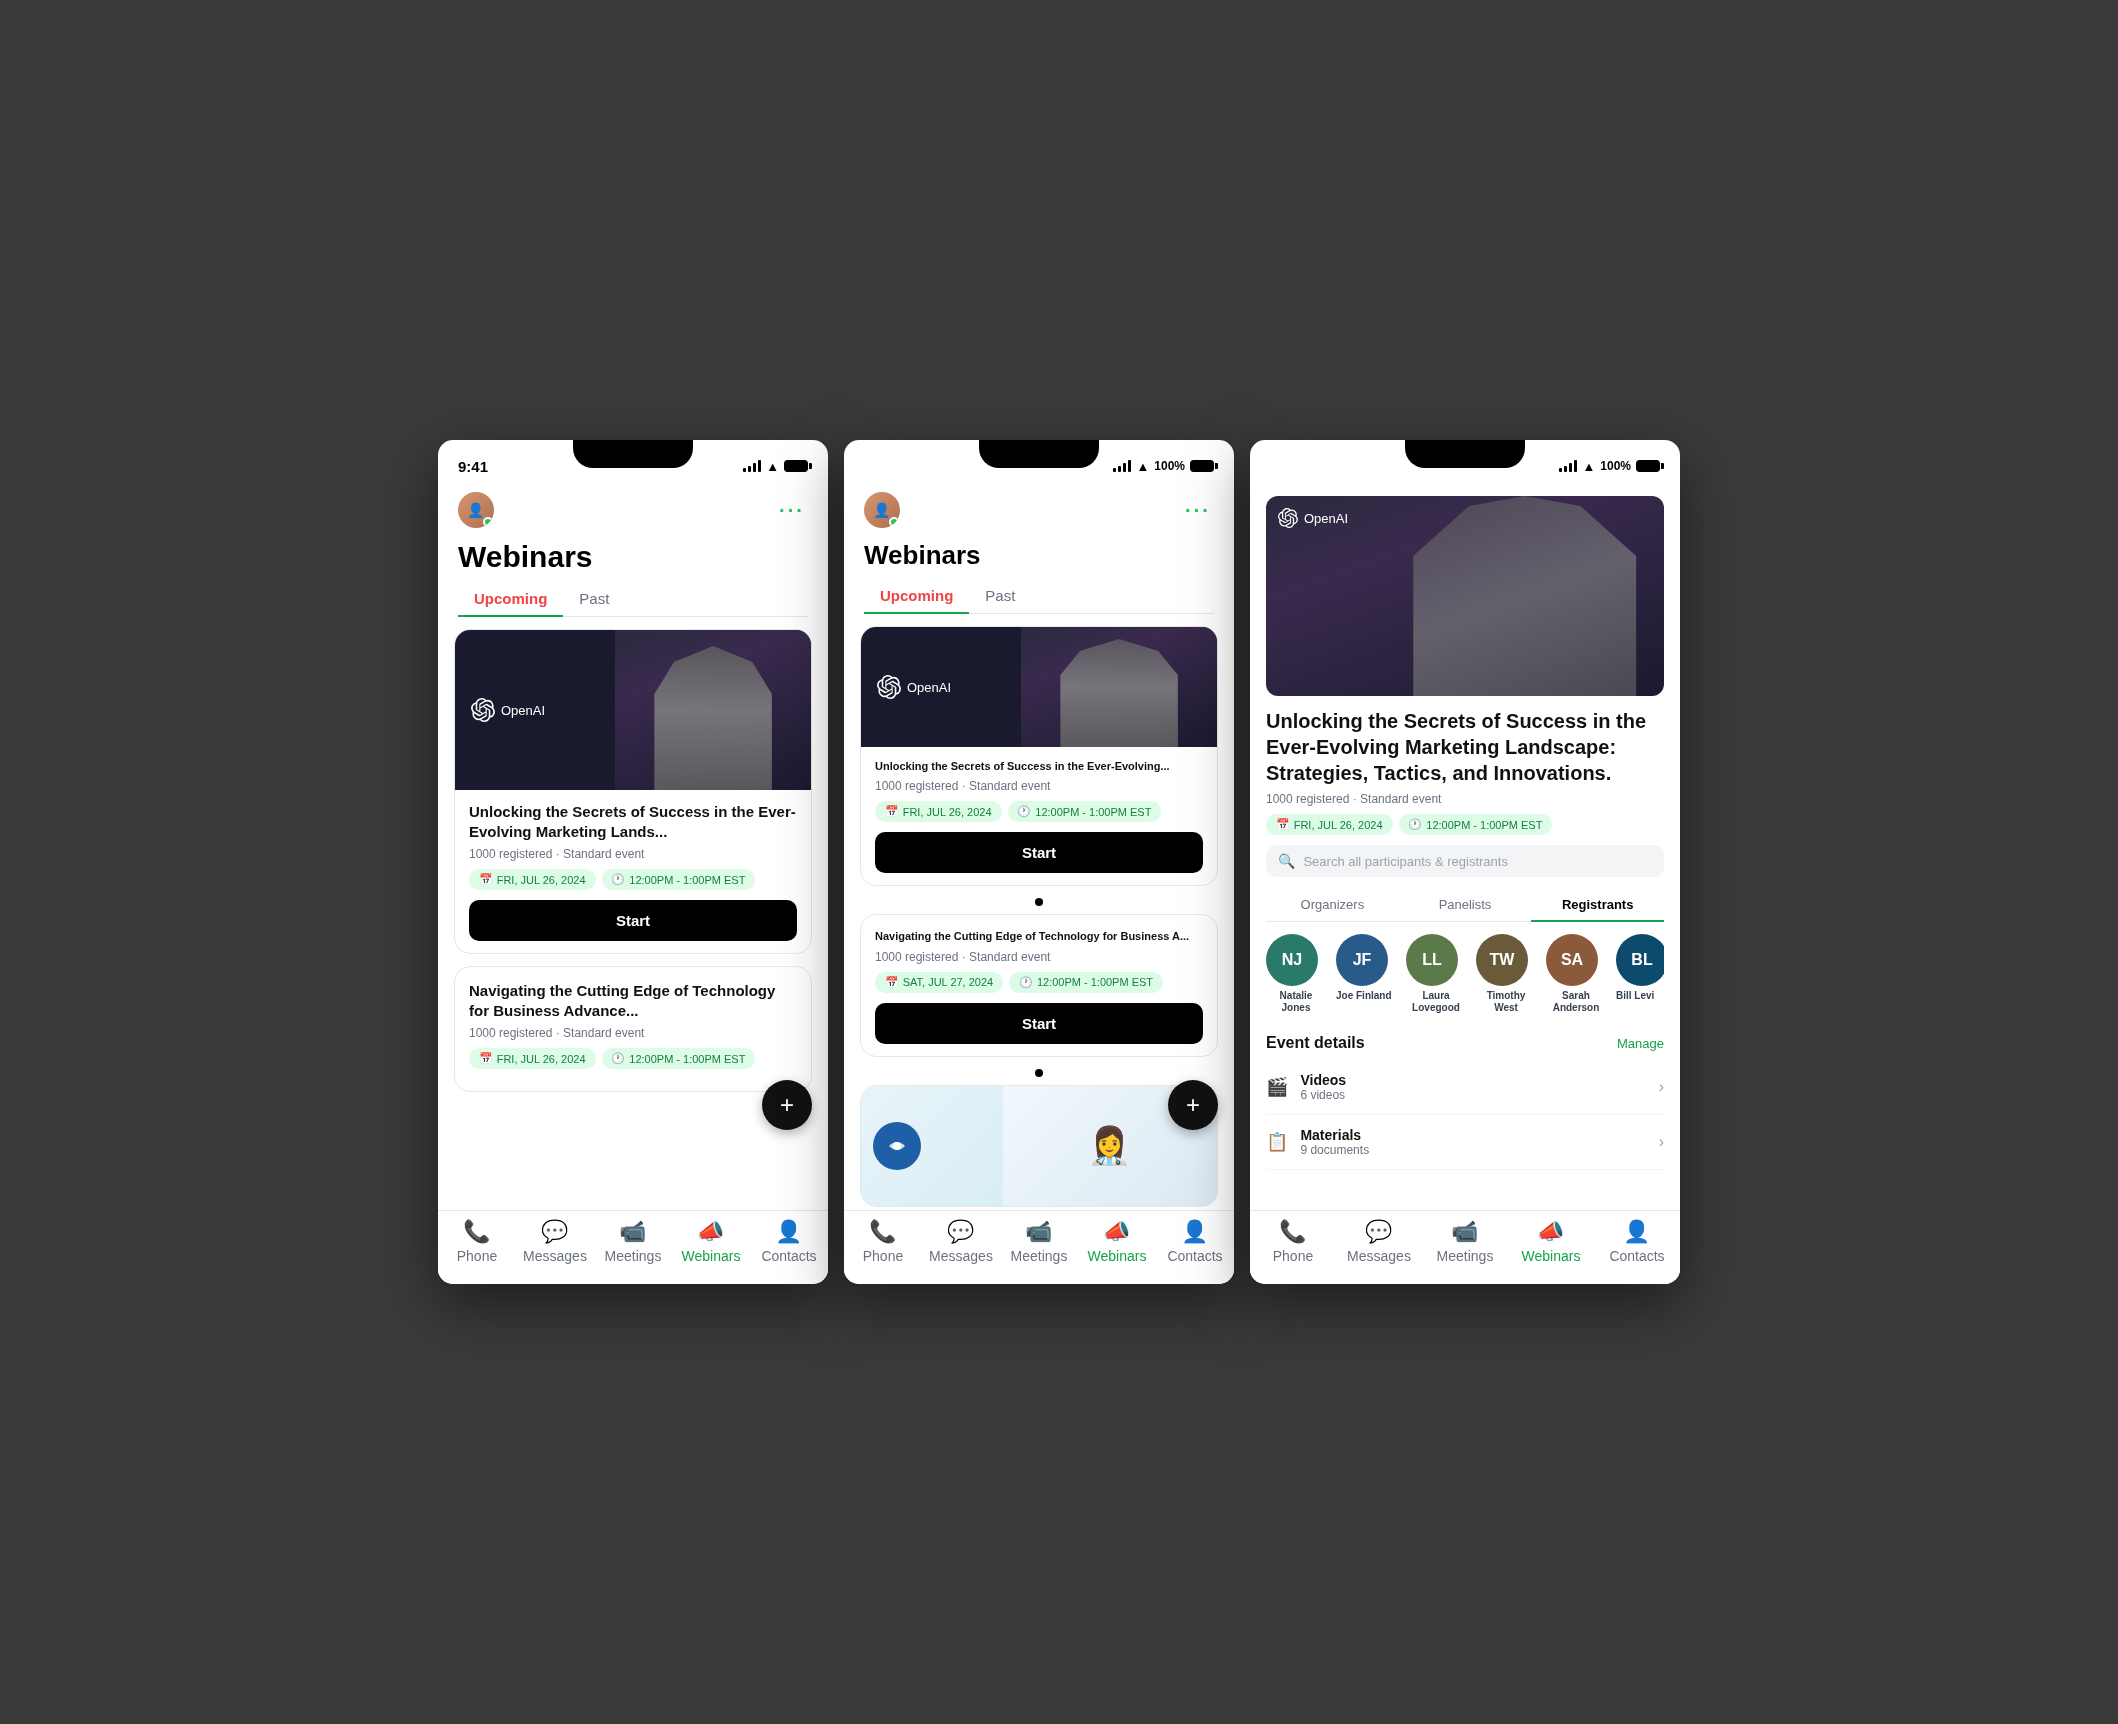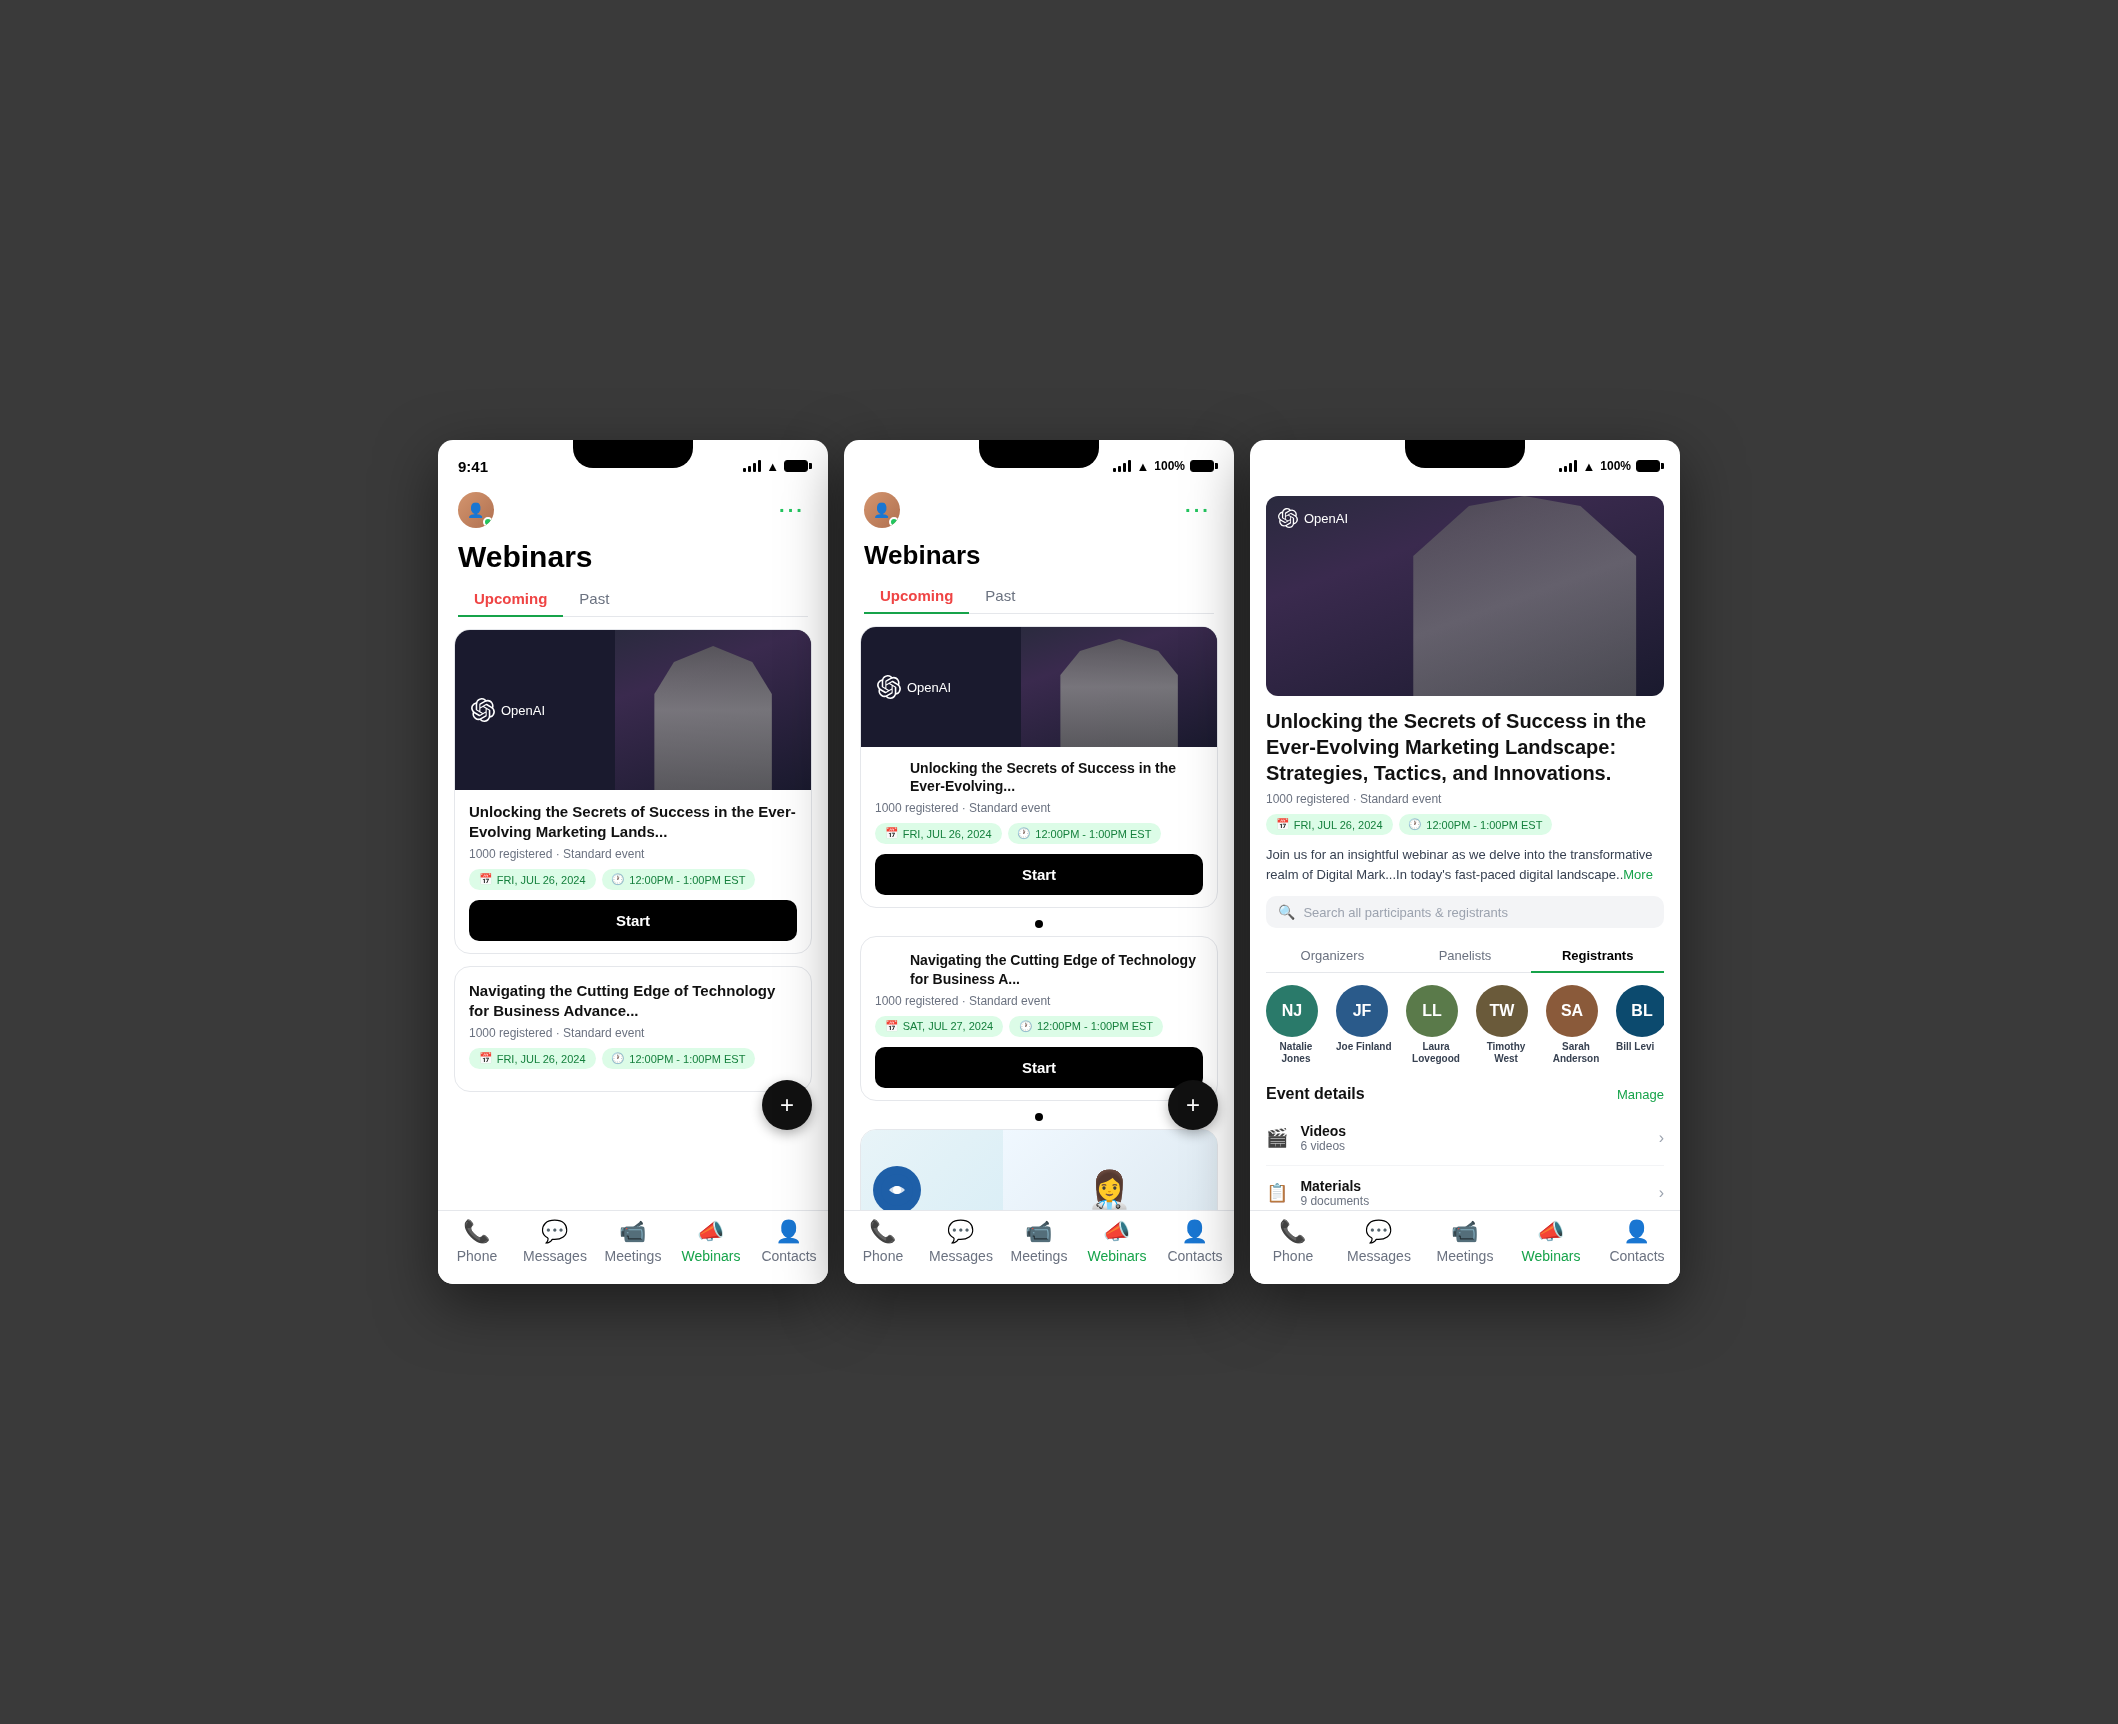"Unlocking the Secrets of Success in the Ever-Evolving..." .phone-2 .card-title { font-size: 14px -> 11px; margin-left: 35px -> none }
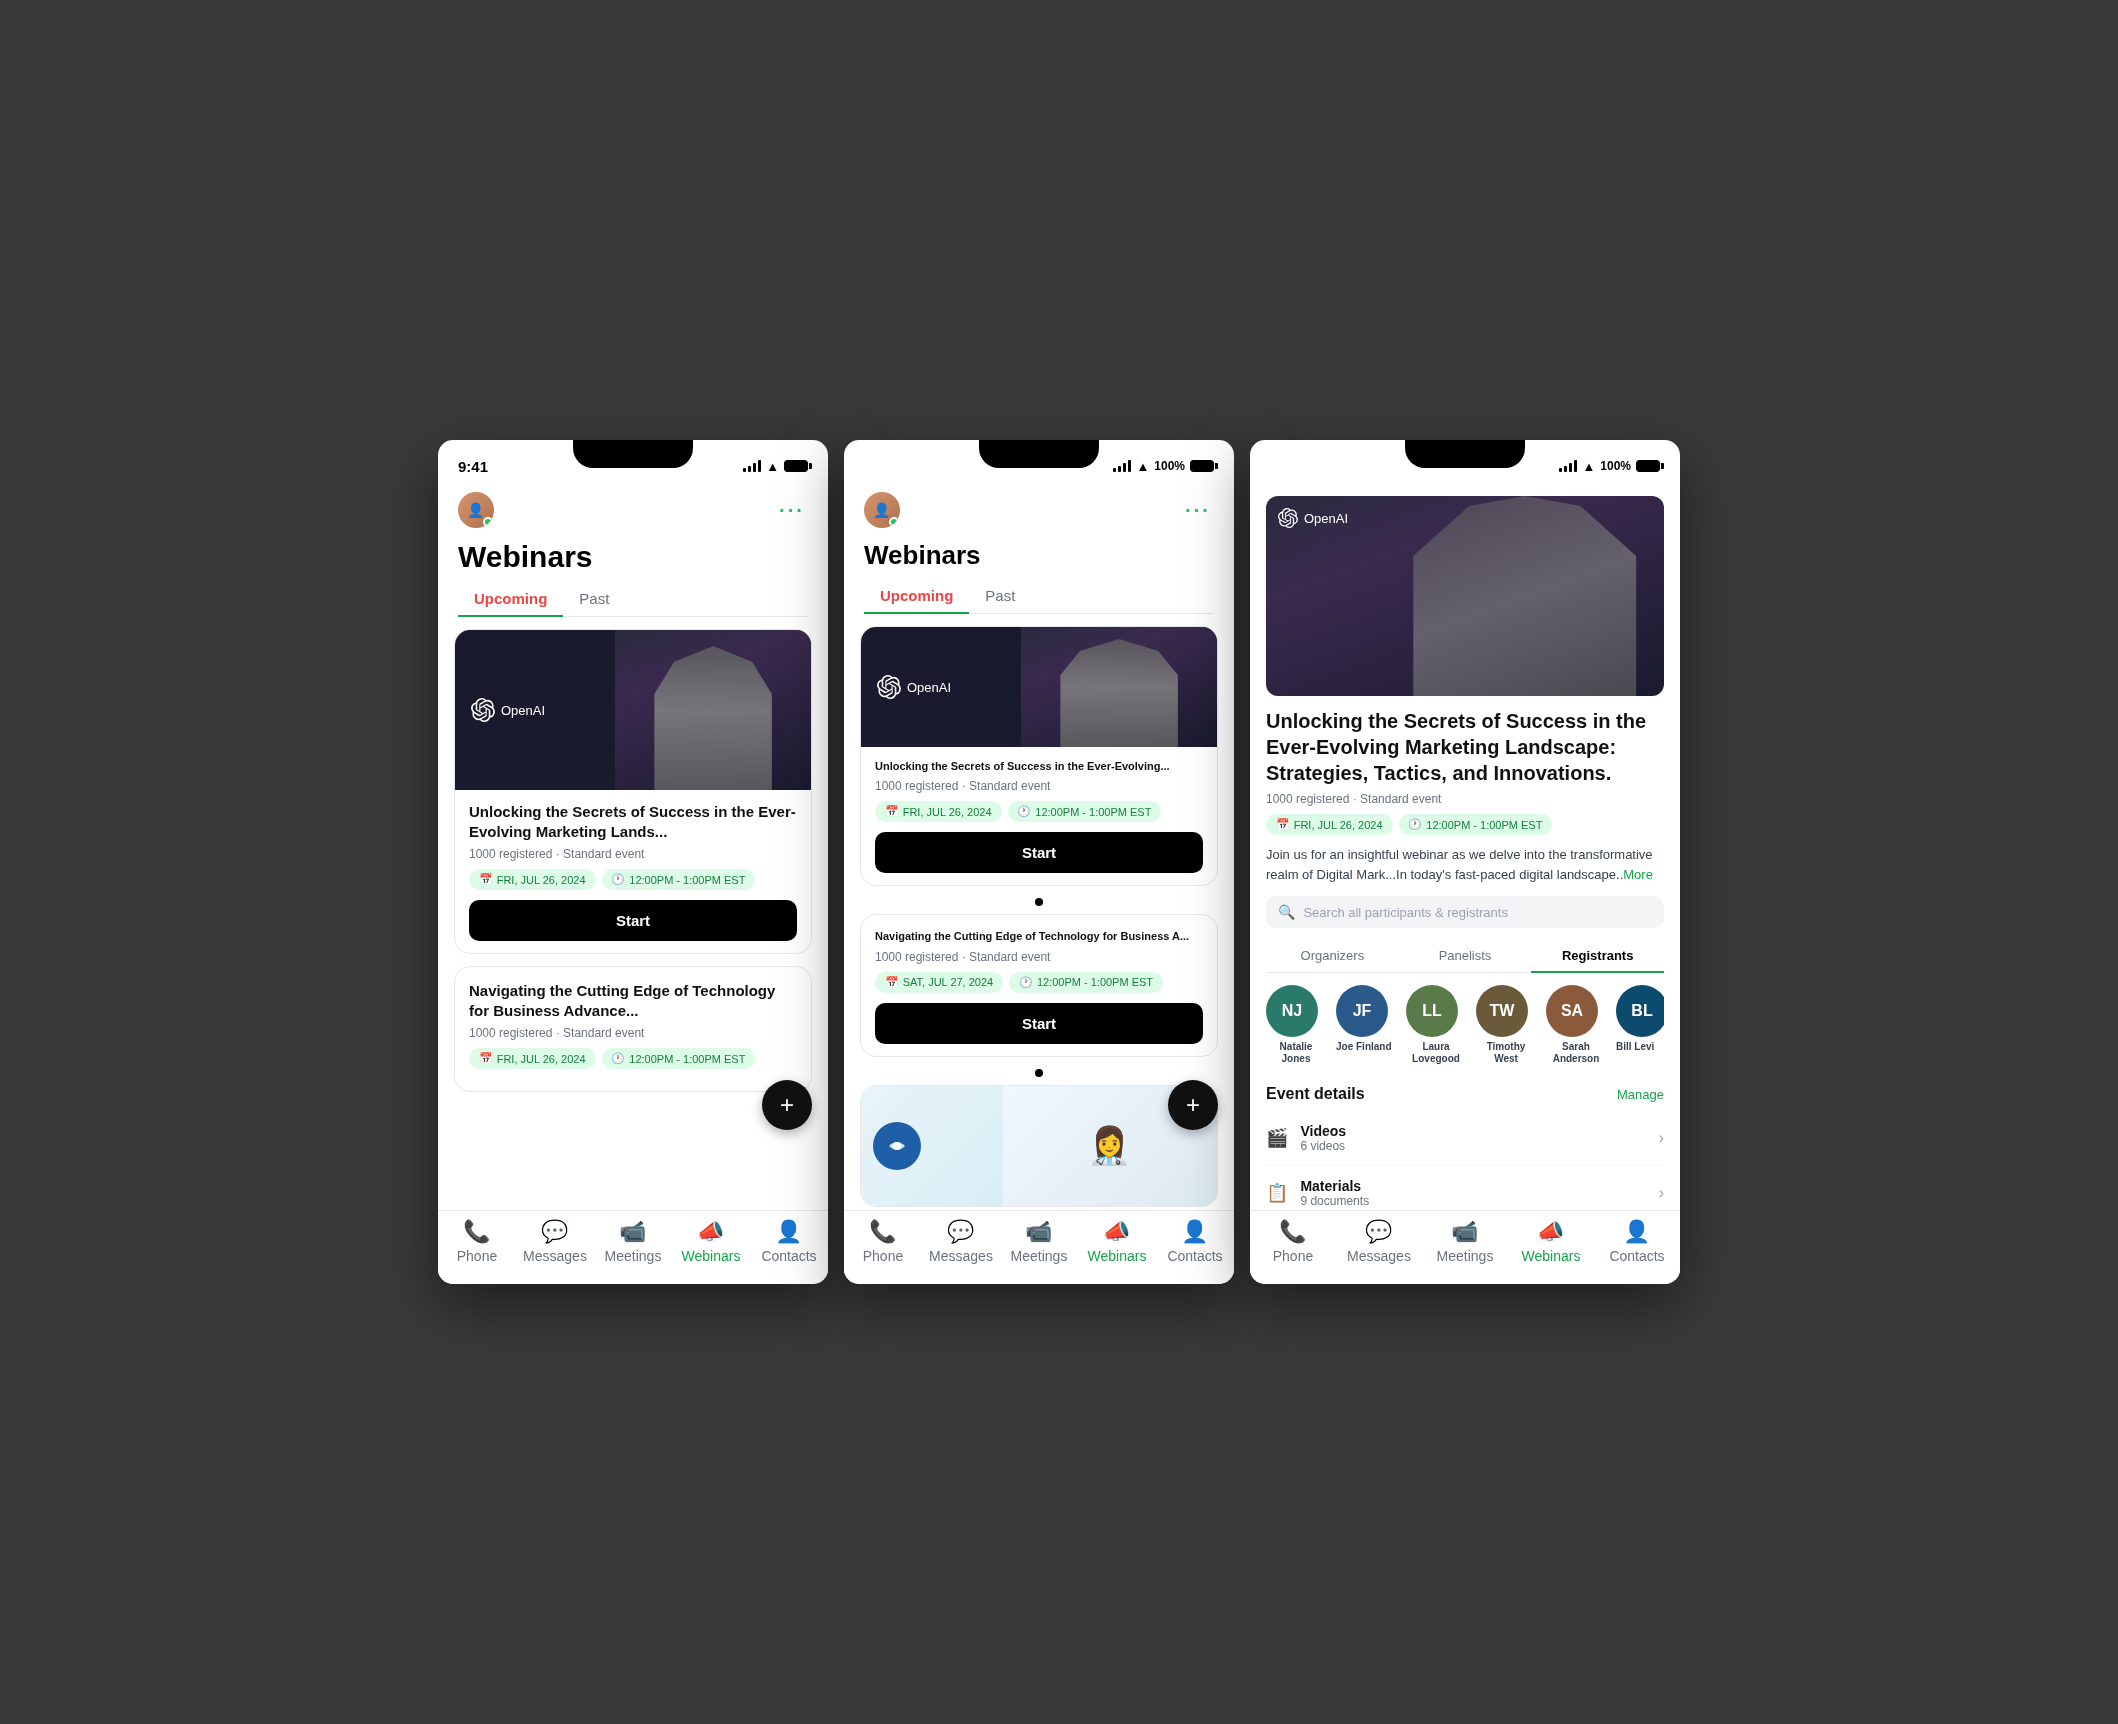"Join us for an insightful" div.detail-desc { html: <div> Join us for an insightful webinar as we delve into the transformative realm of Digital Mark...In today's fast-paced digital landscape..<span>More</span> </div> -> none }
